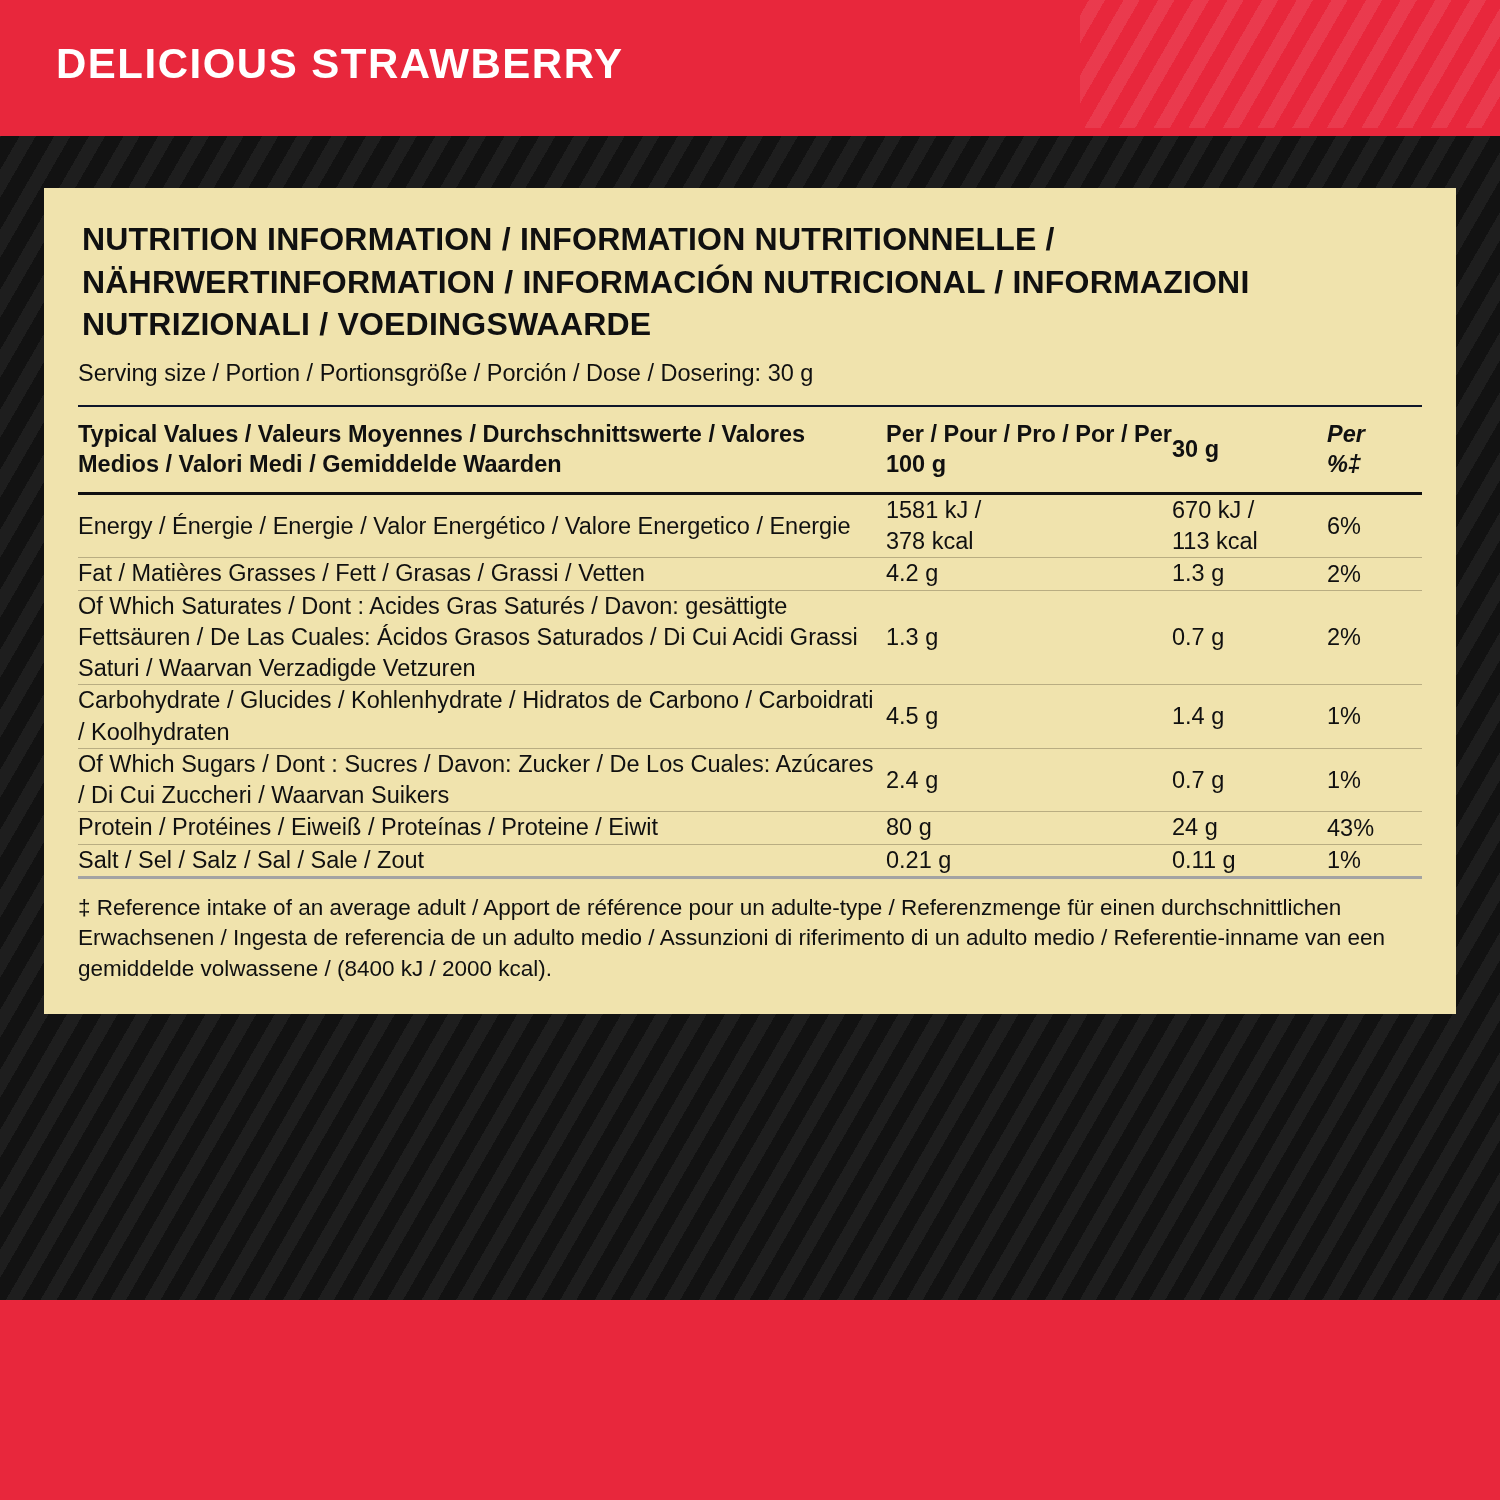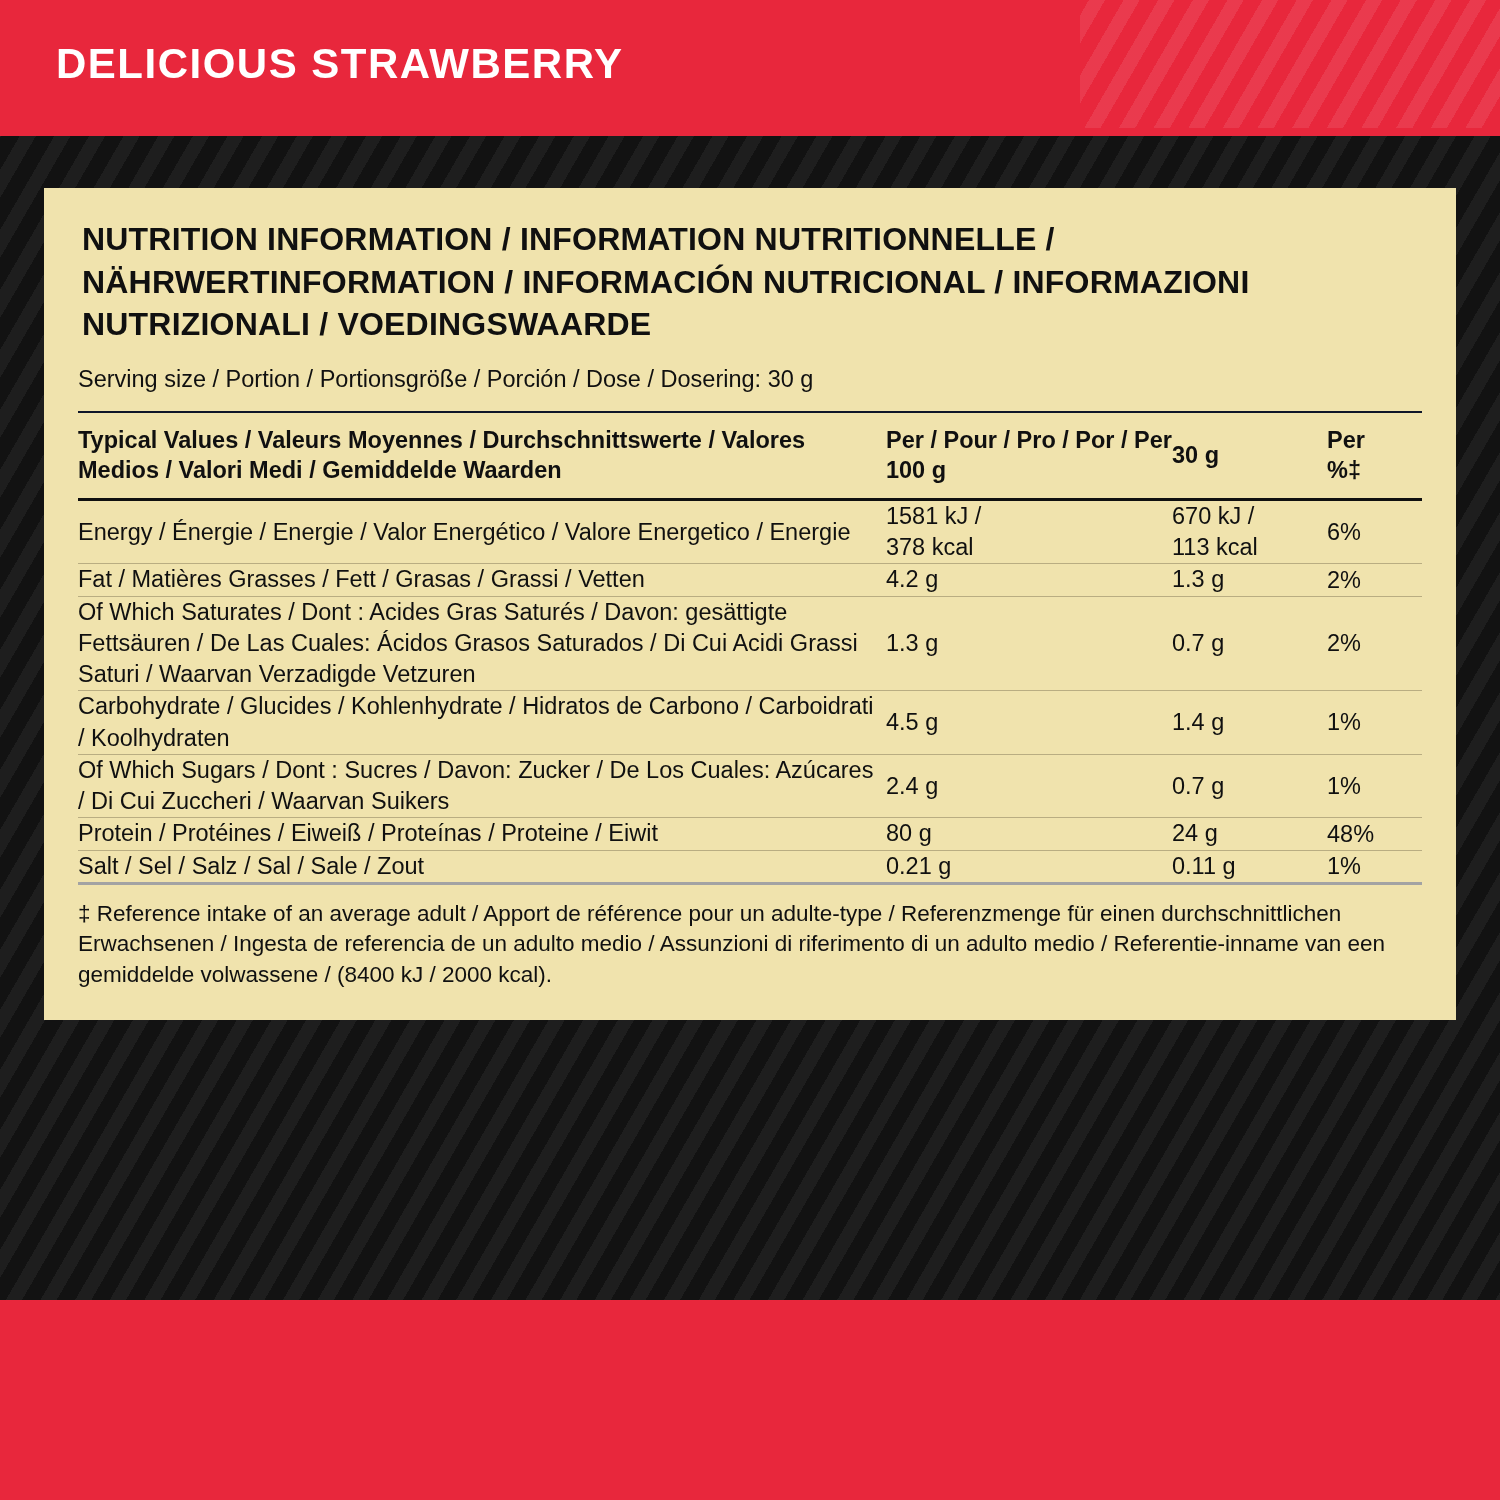"Serving size / Portion /" .serving-lines { margin-top: 18px -> 12px }
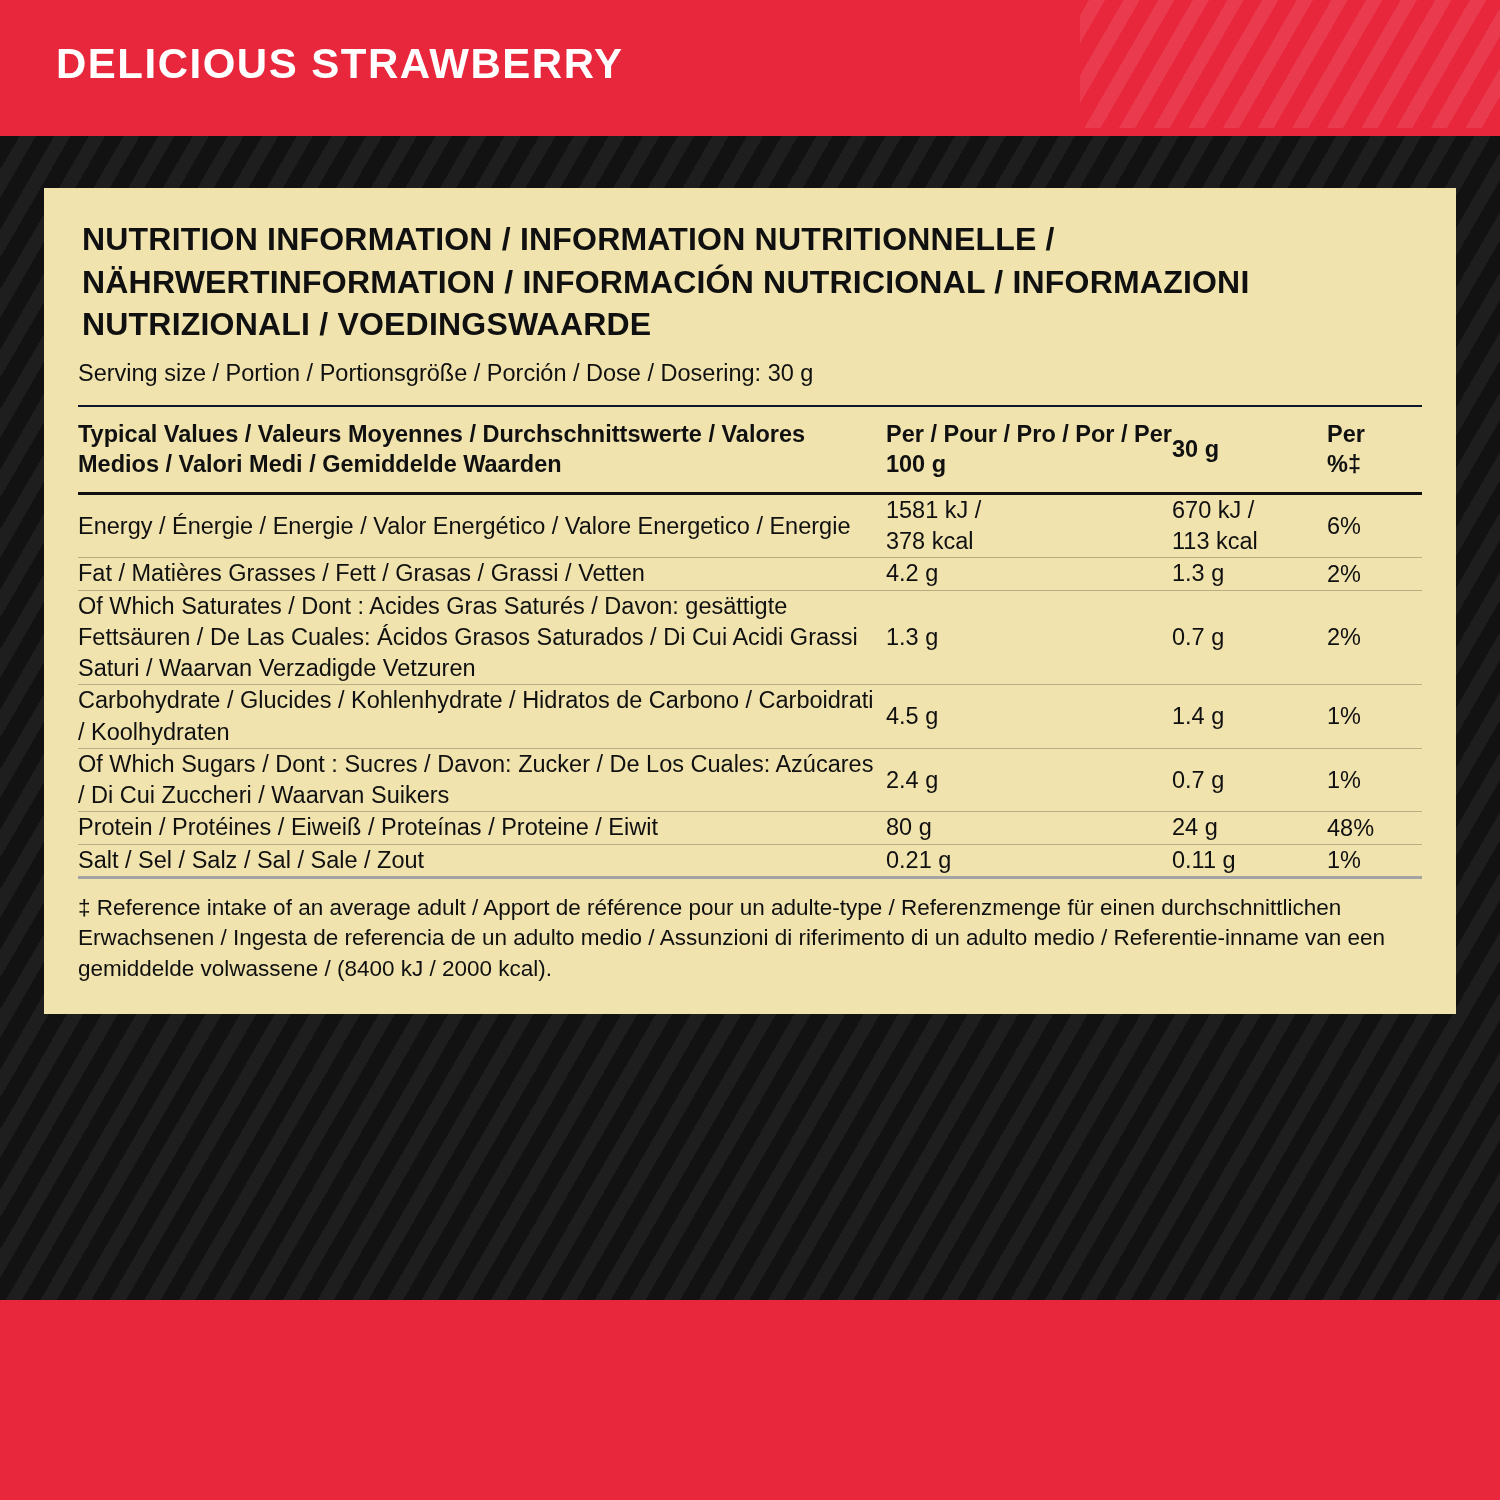"Per" th.pct { font-style: none -> italic }
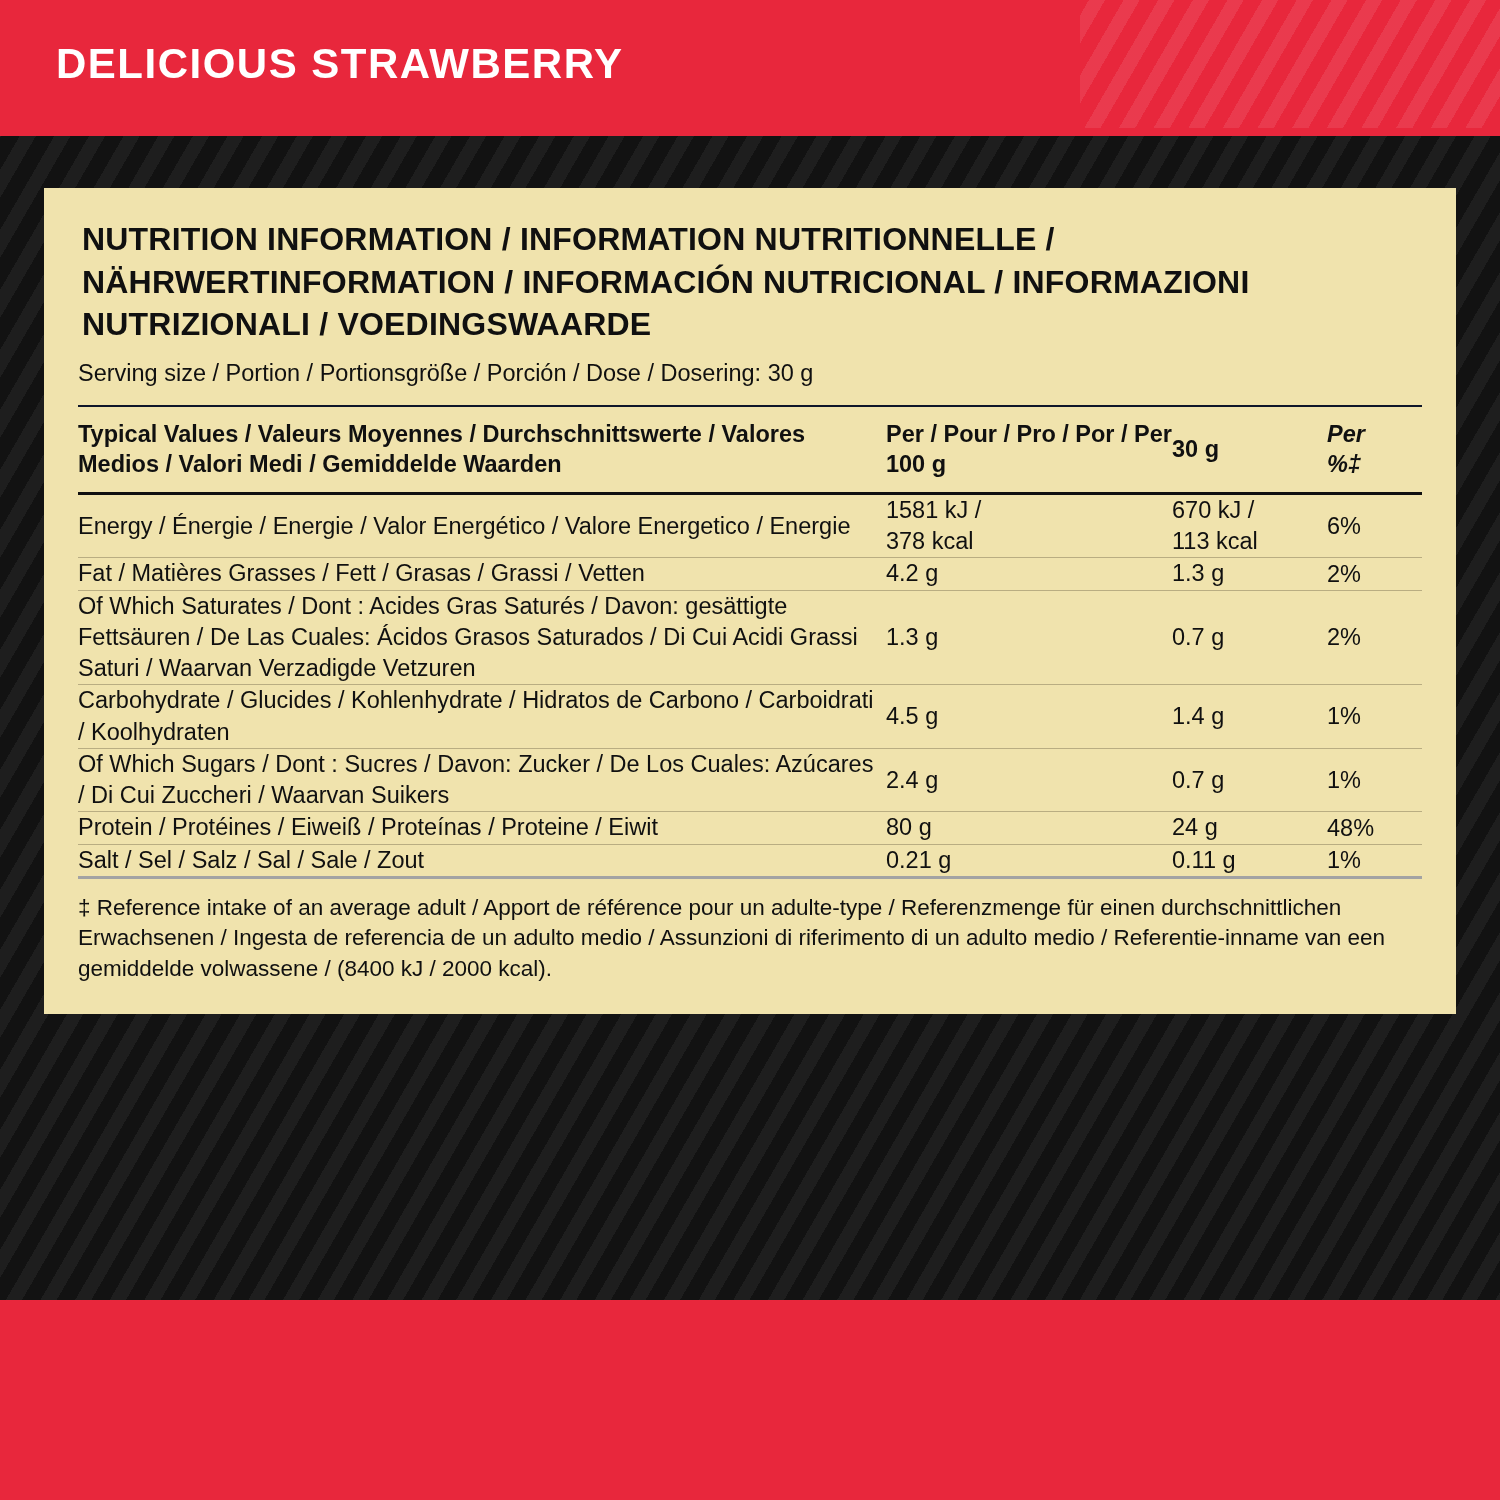"48%" td.pct { text: 48% -> 43% }
